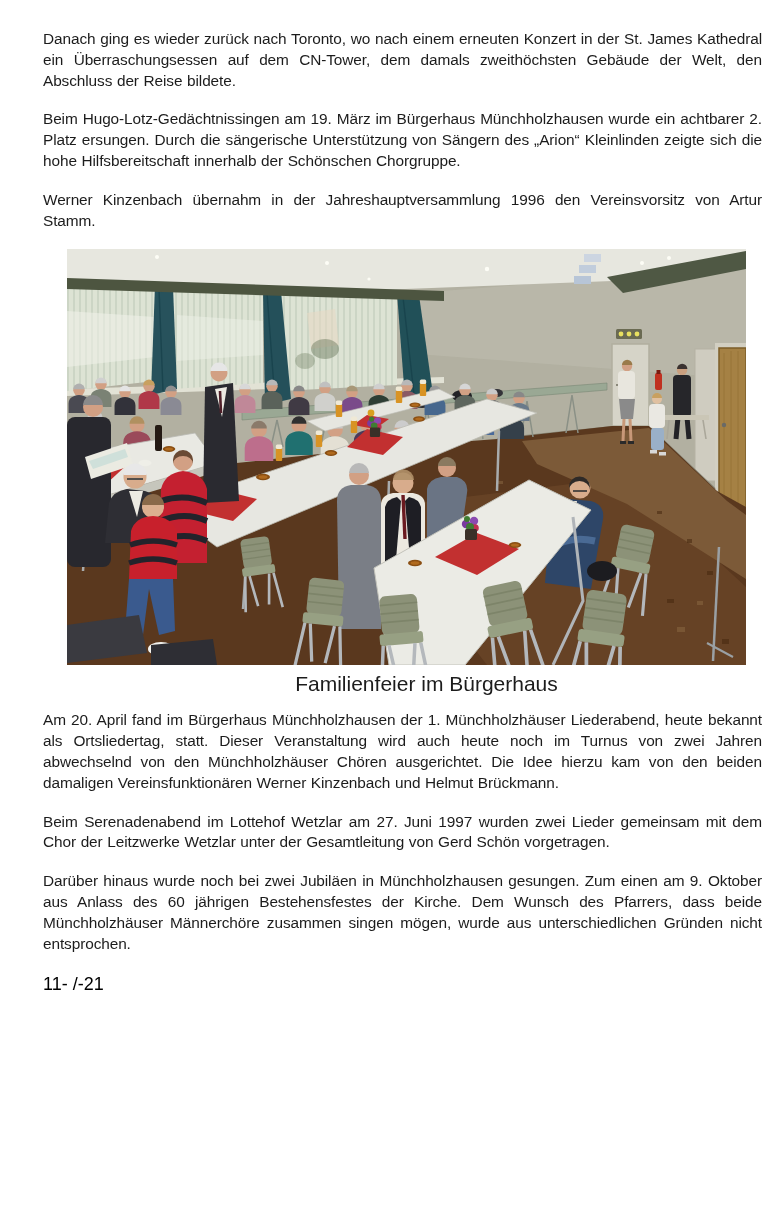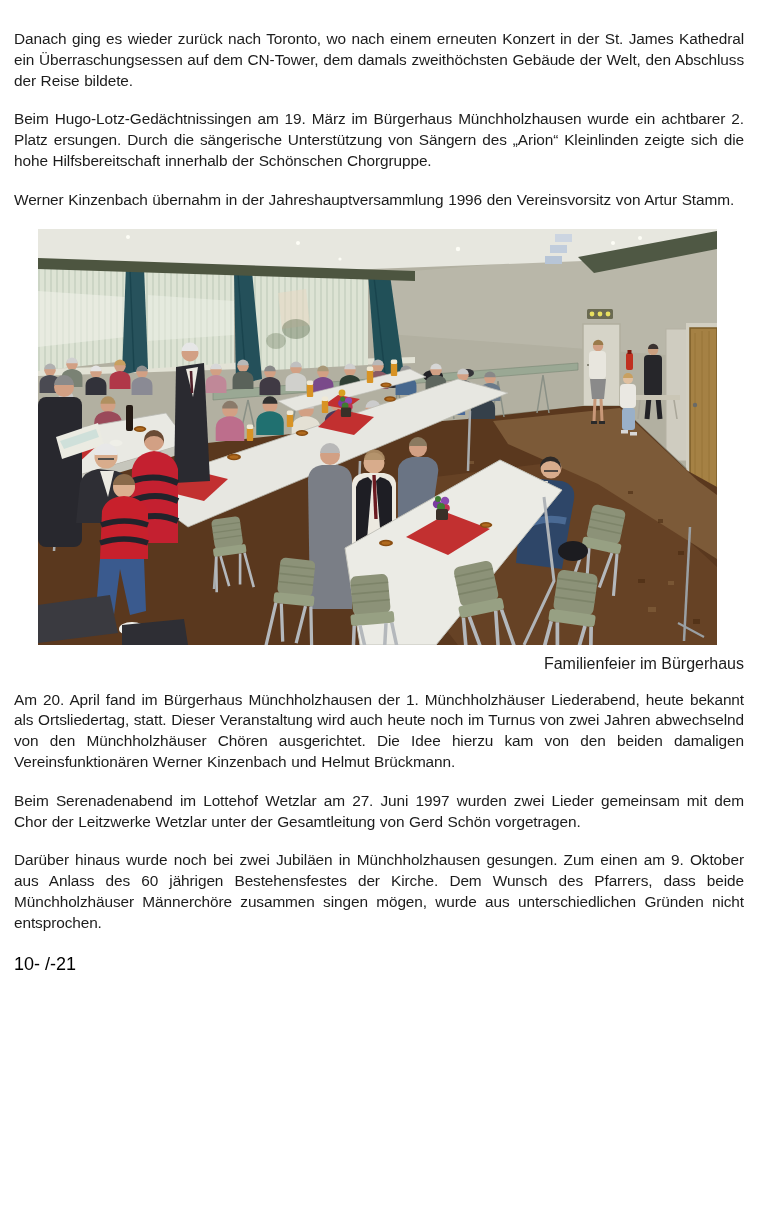"Danach ging es wieder zurück" .page { margin-left: none -> 29px; padding: 29px 32px 0 14px -> 29px 14px 0 14px }
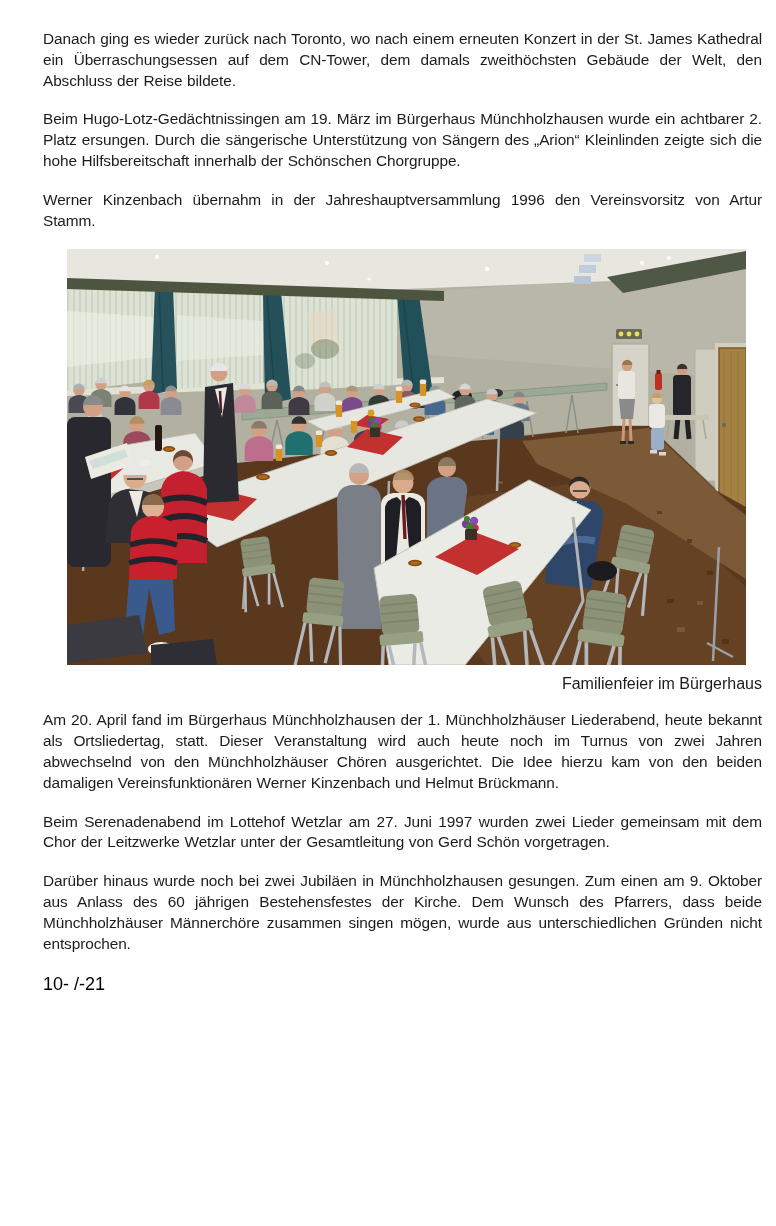"Familienfeier im Bürgerhaus" .caption { font-size: 16px -> 21px; text-align: right -> center }
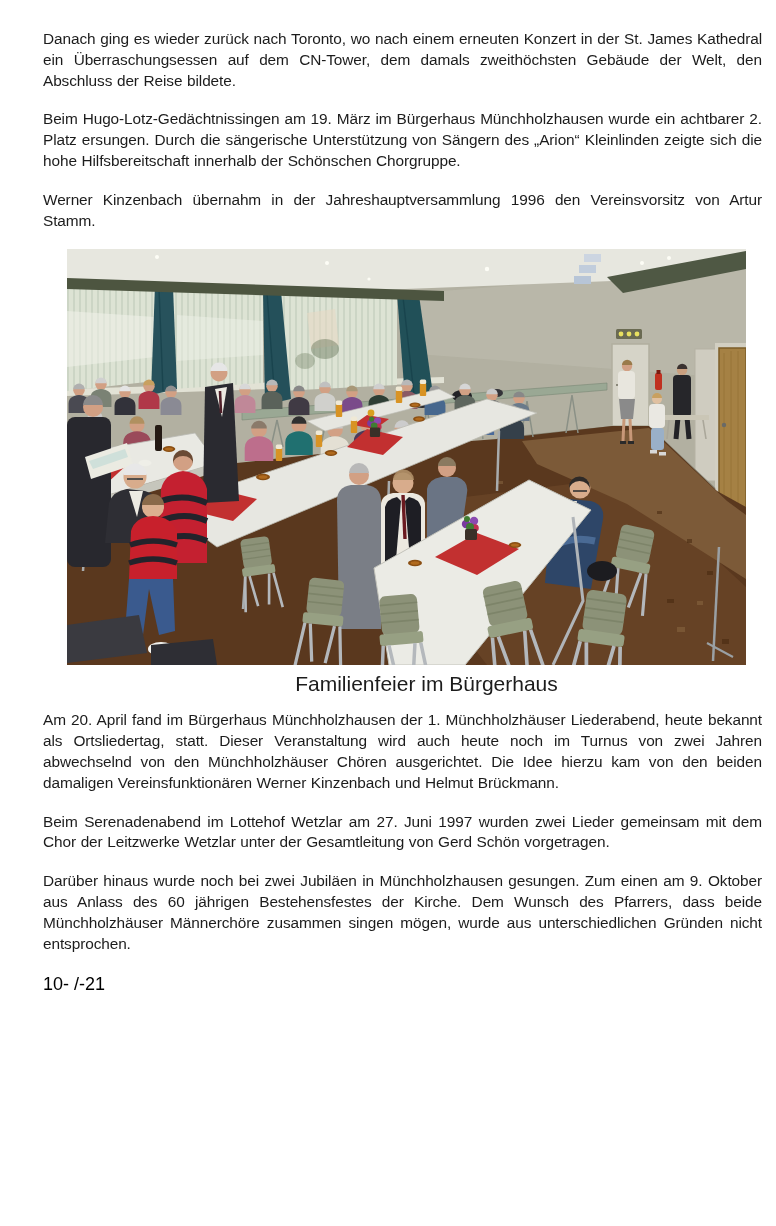"10- /-21" div.footer { text: 10- -> 11- }
